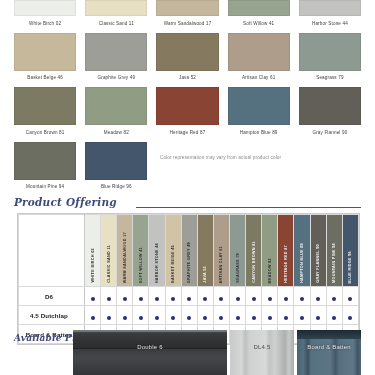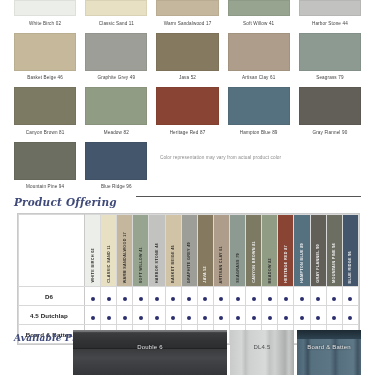"Product Offering" .head-wrap { align-items: flex-start -> flex-end }
